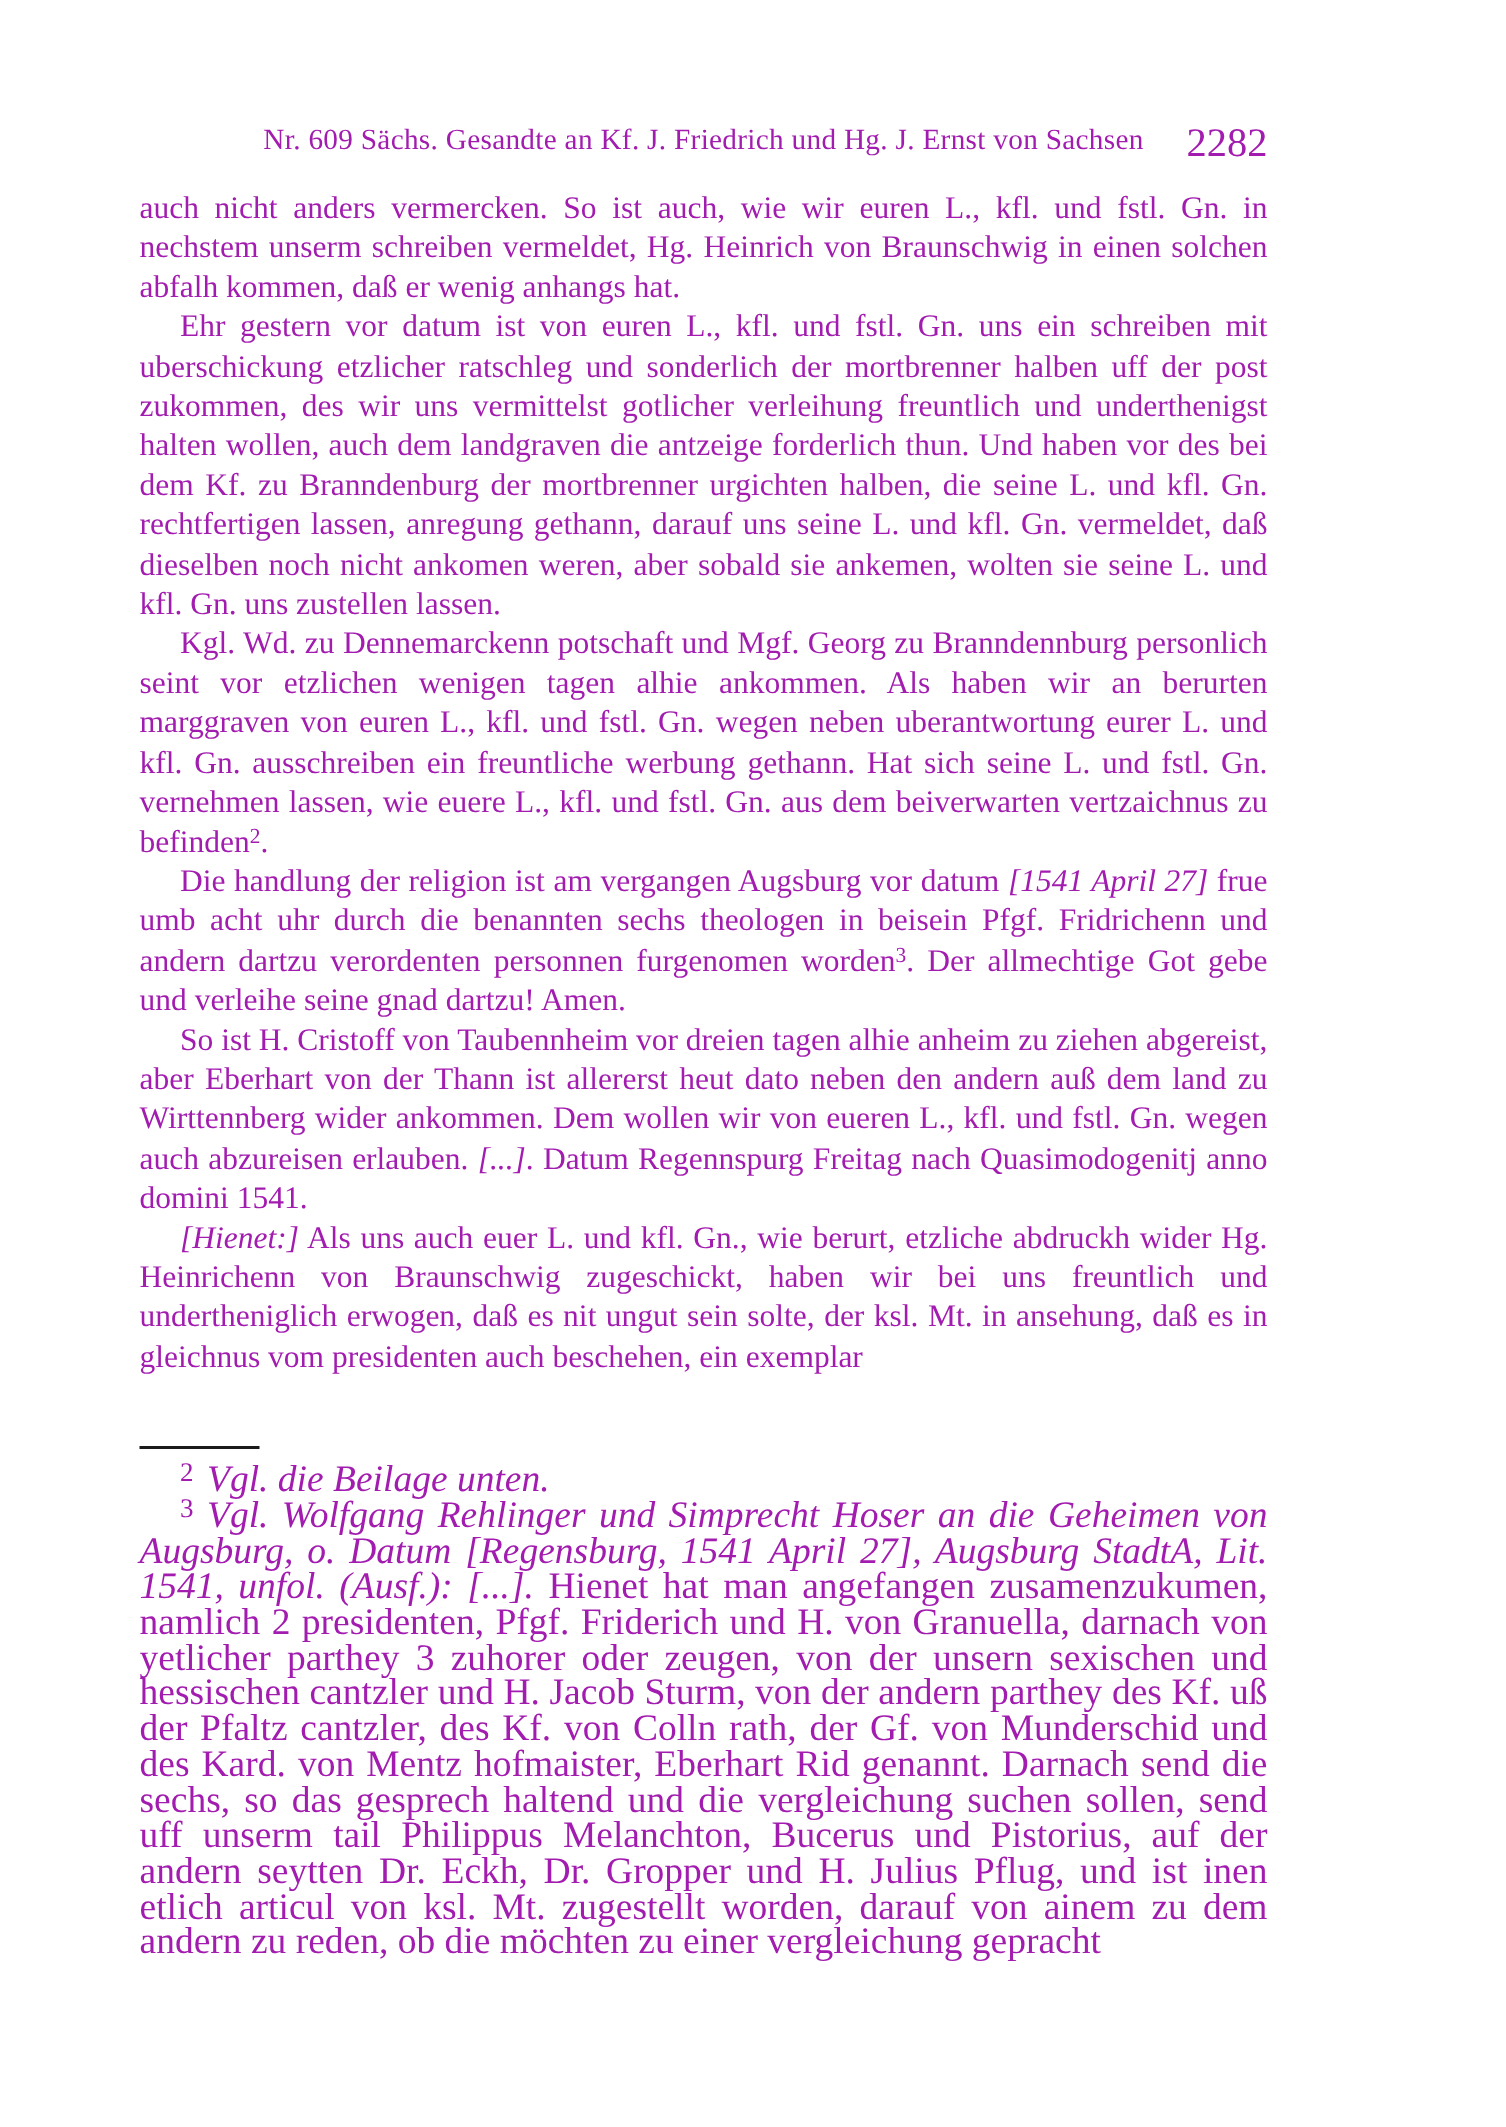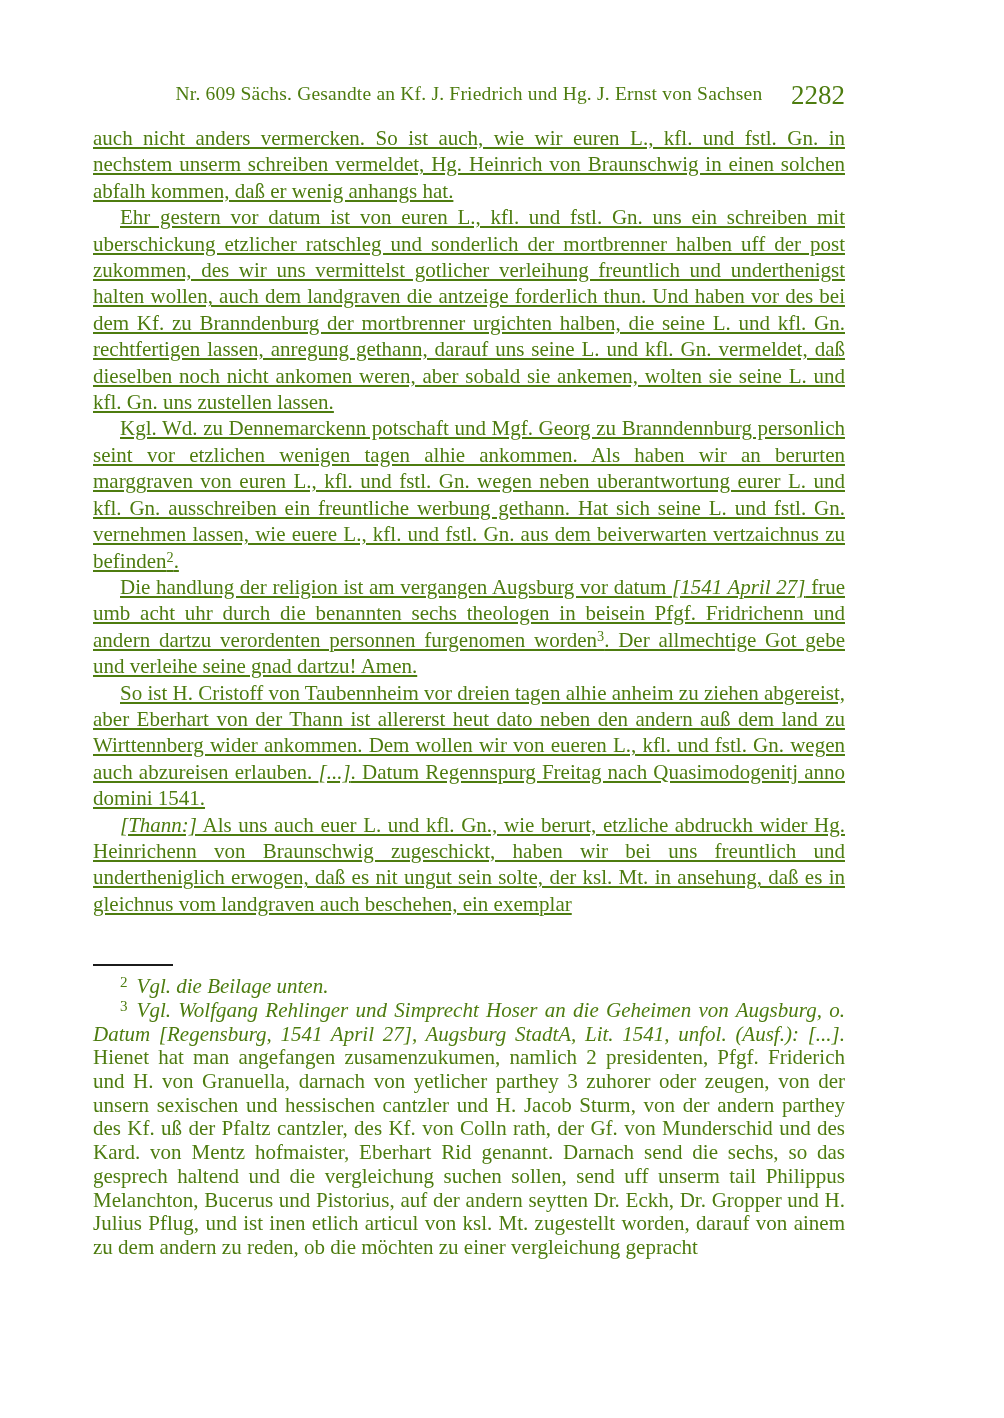"Nr. 609 Sächs. Gesandte an" .page { color: #4d7c0f -> #a21caf }
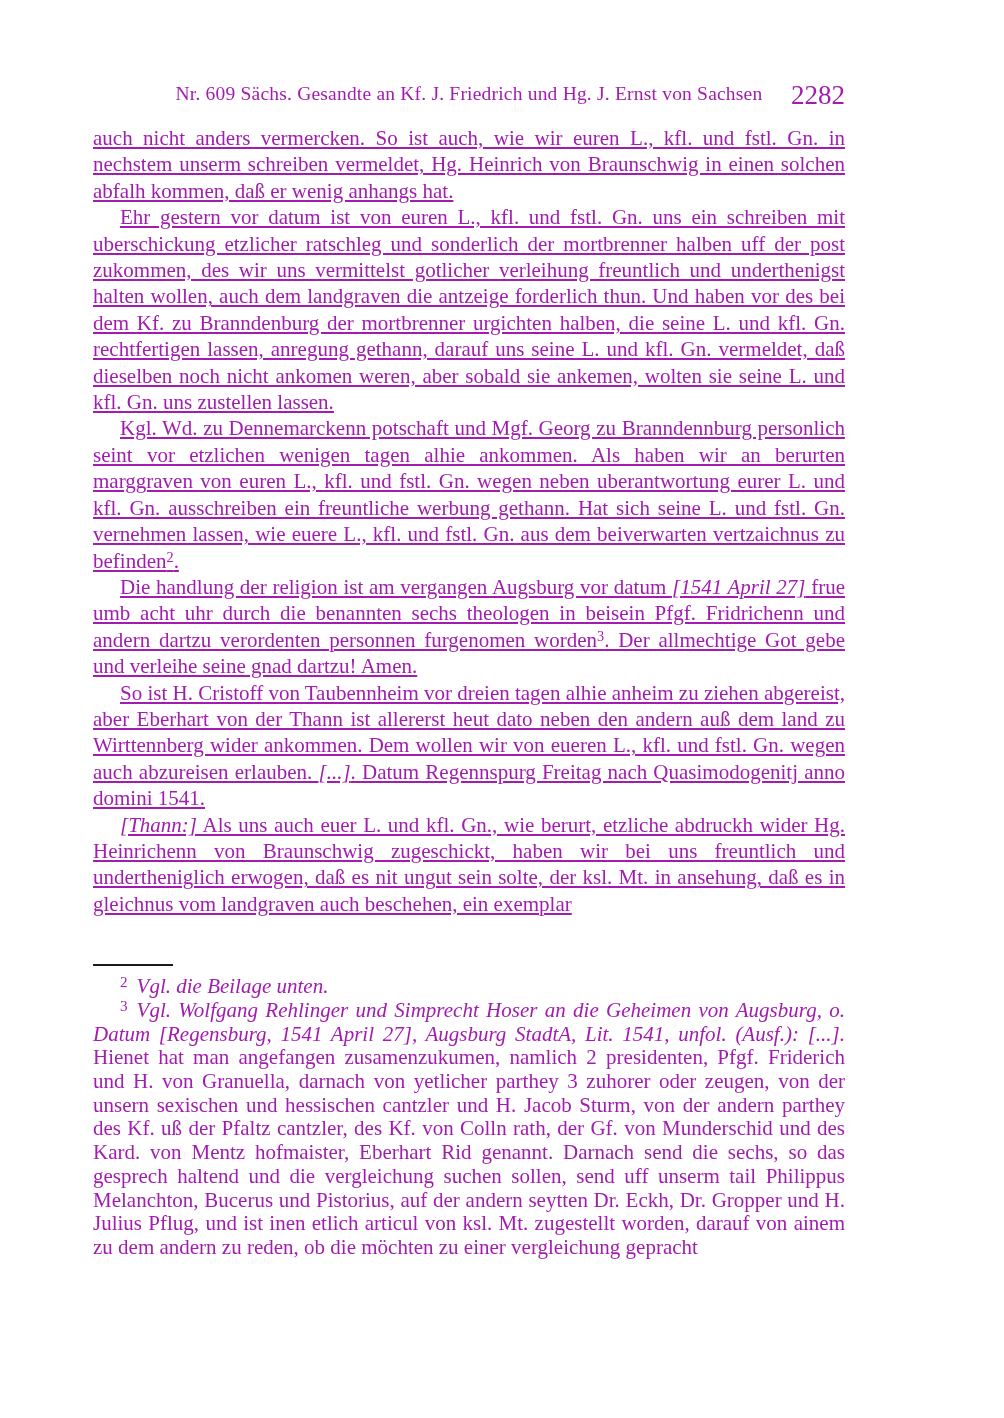"auch nicht anders vermercken. So" .bodytext p { text-decoration: underline -> none }
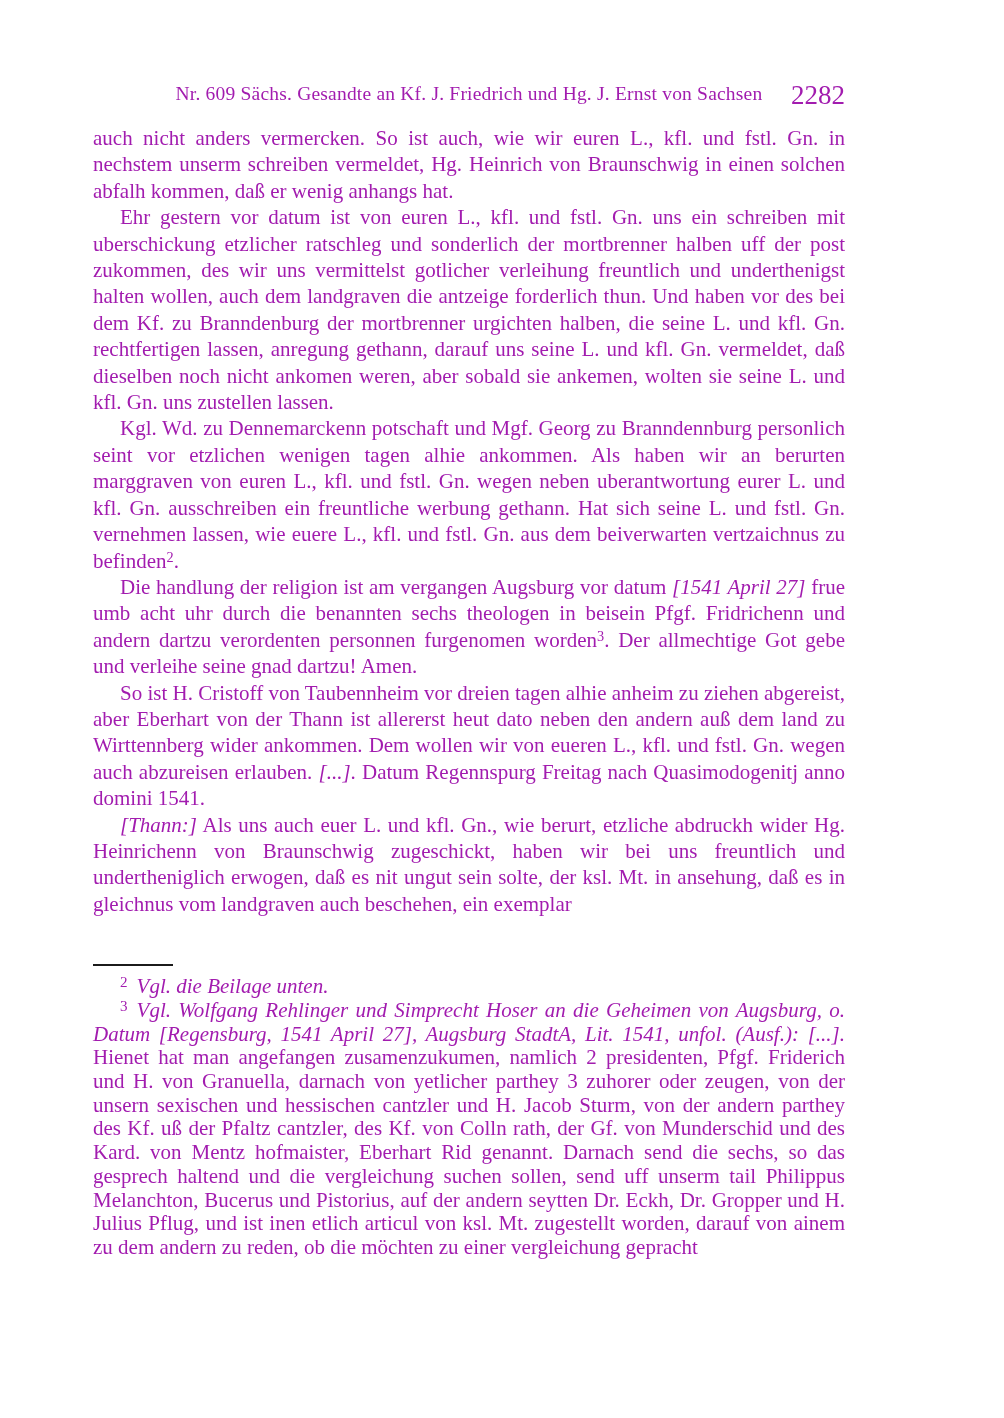"[Thann:]" span.it { text: Thann -> Hienet }
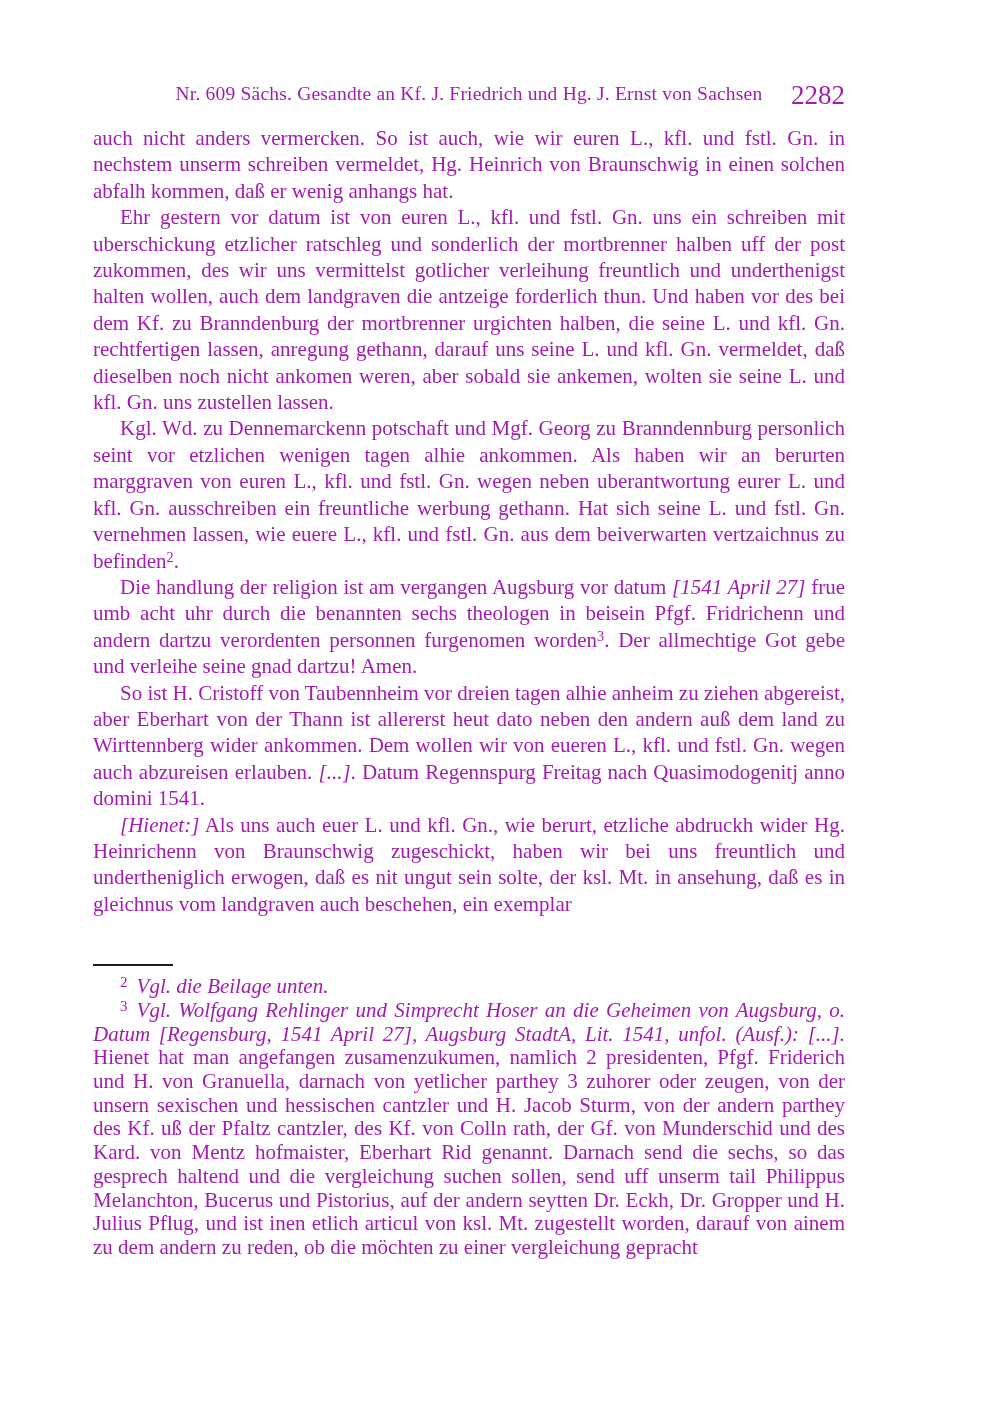"Als uns auch euer L." span { text: landgraven -> presidenten }
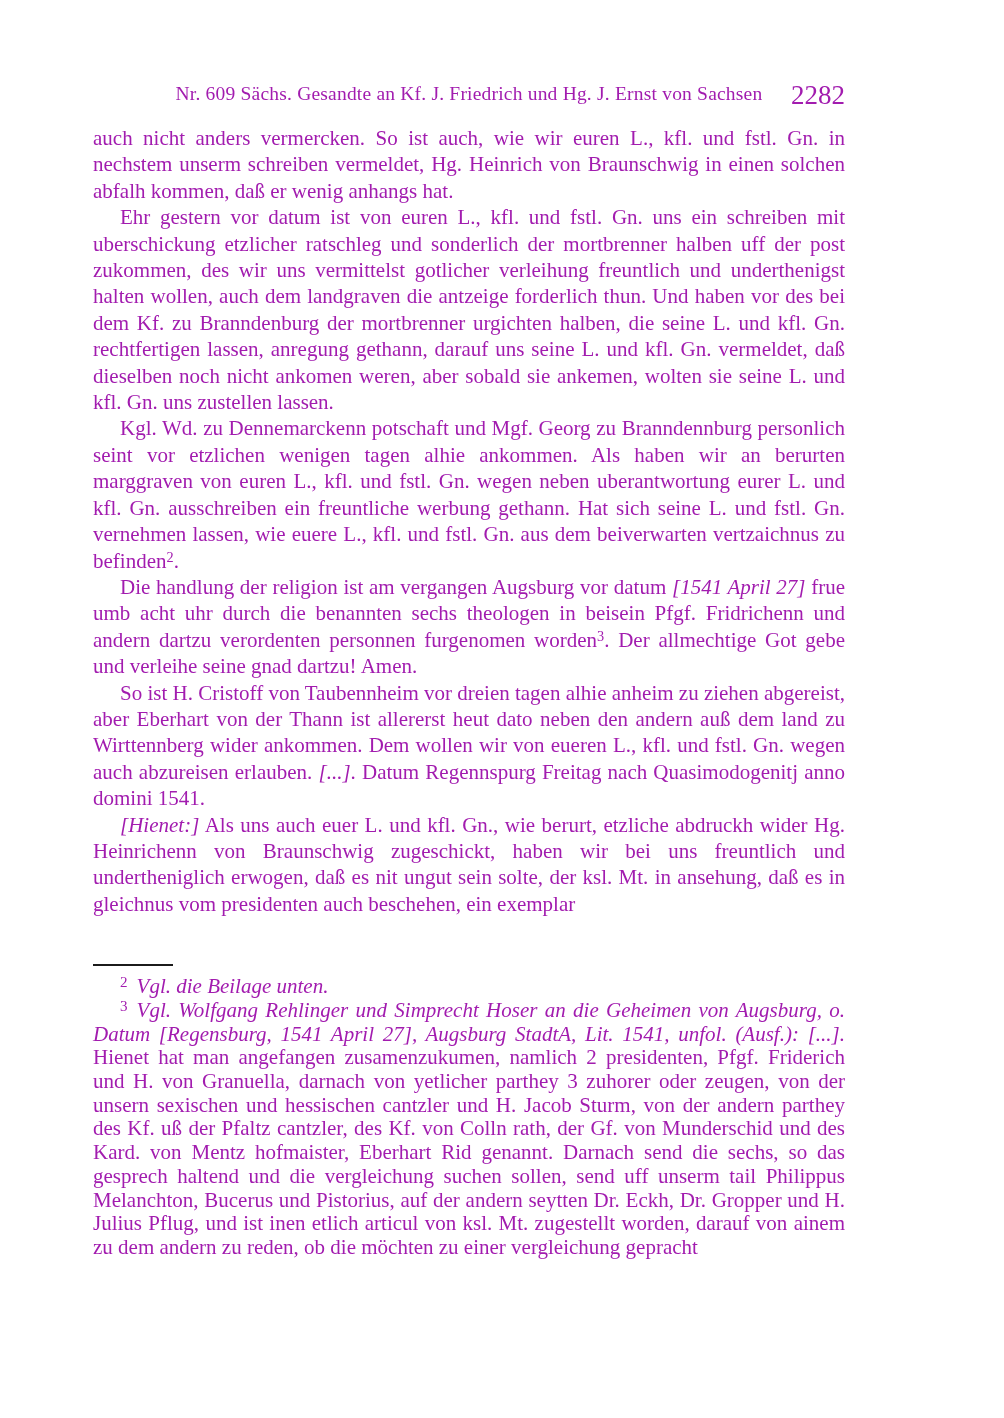"2 Vgl. die Beilage unten." .footnotes { font-size: 21px -> 25px }
